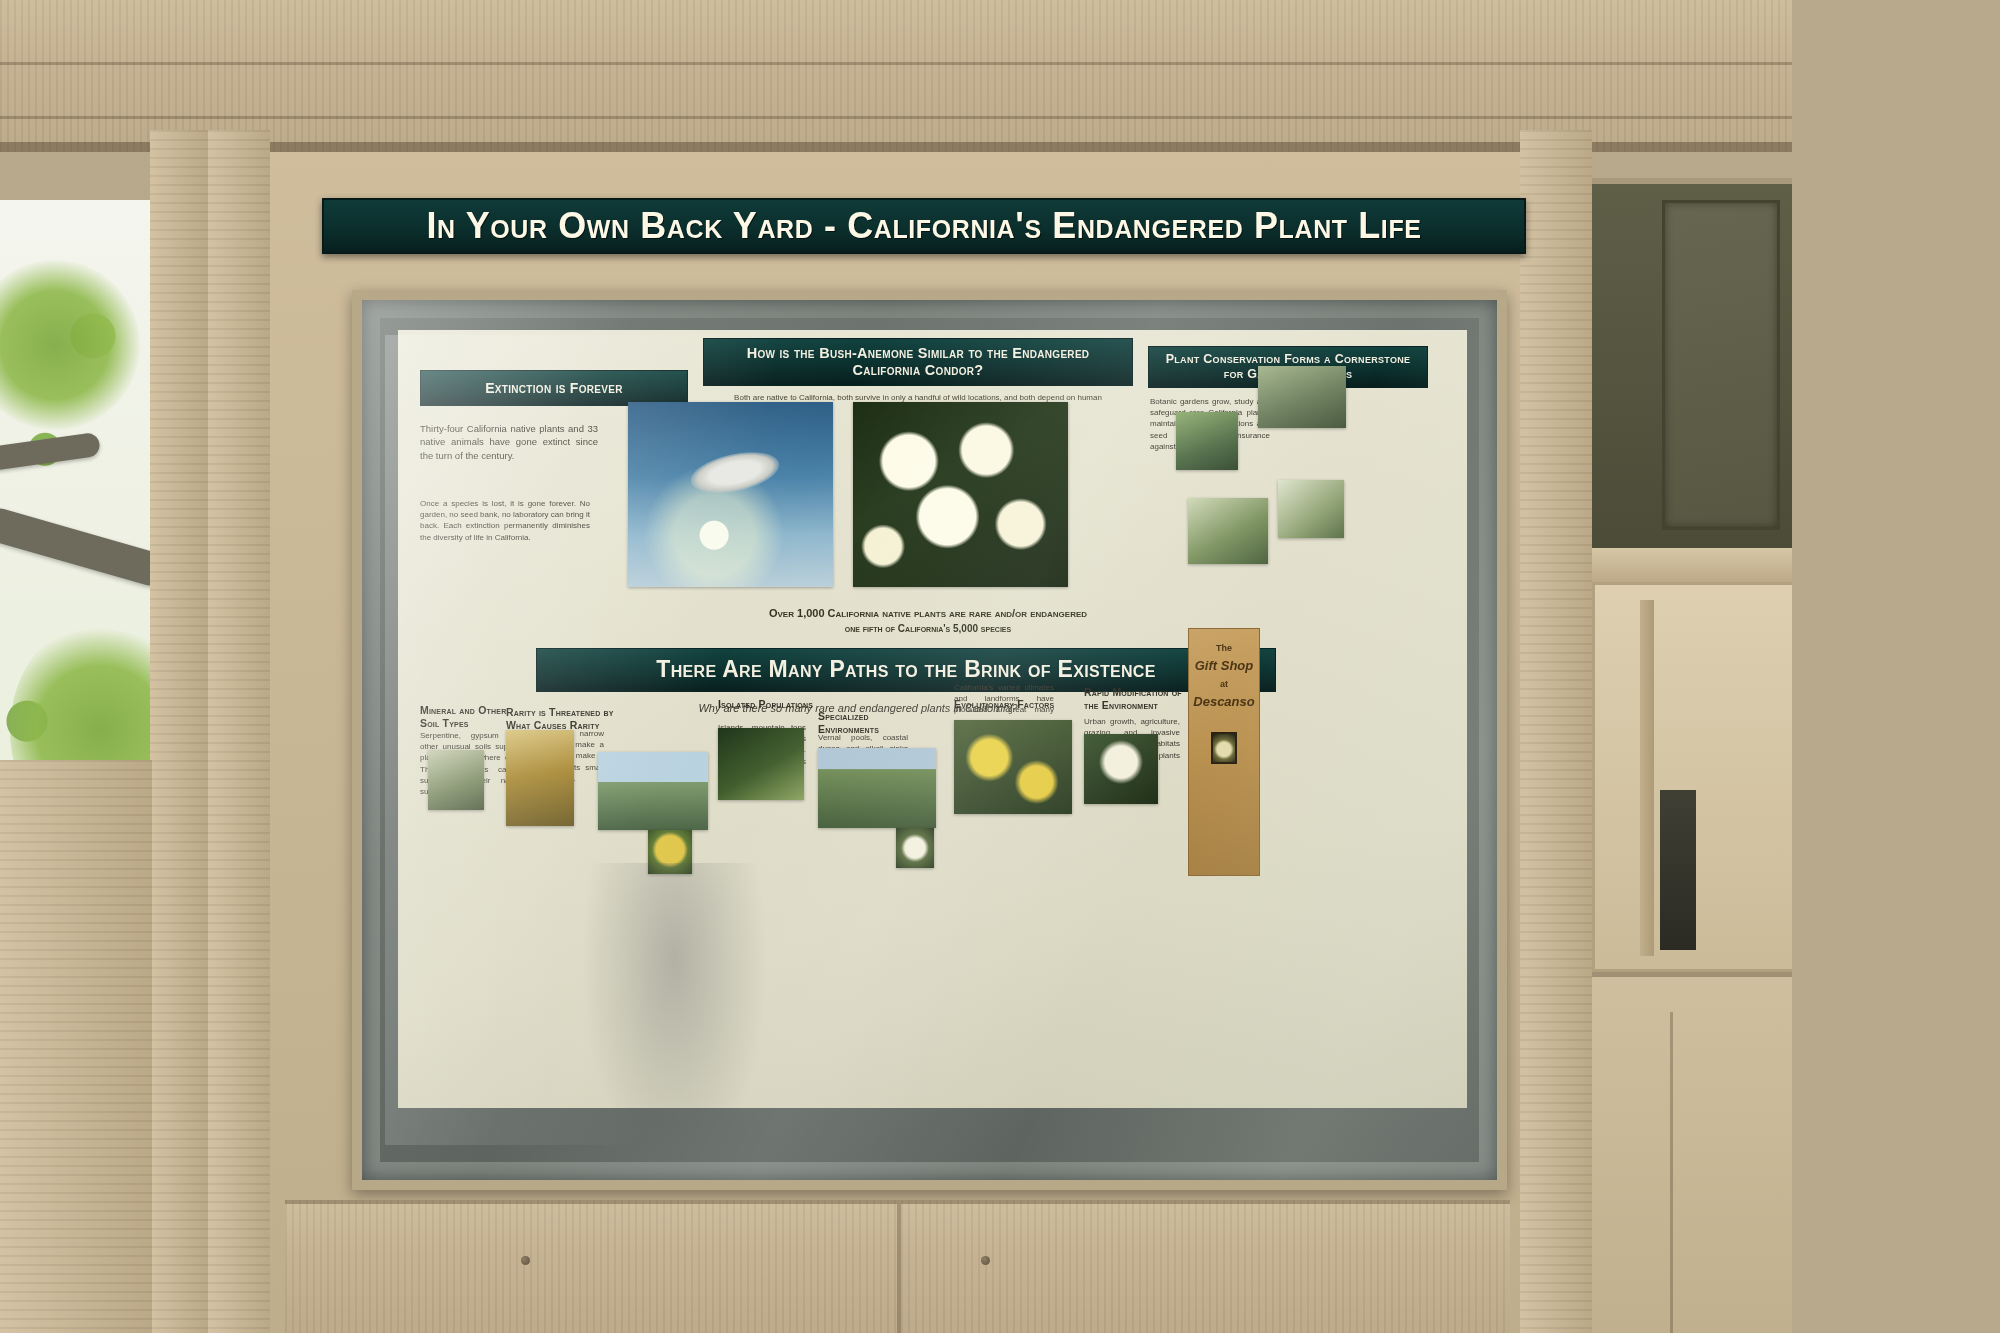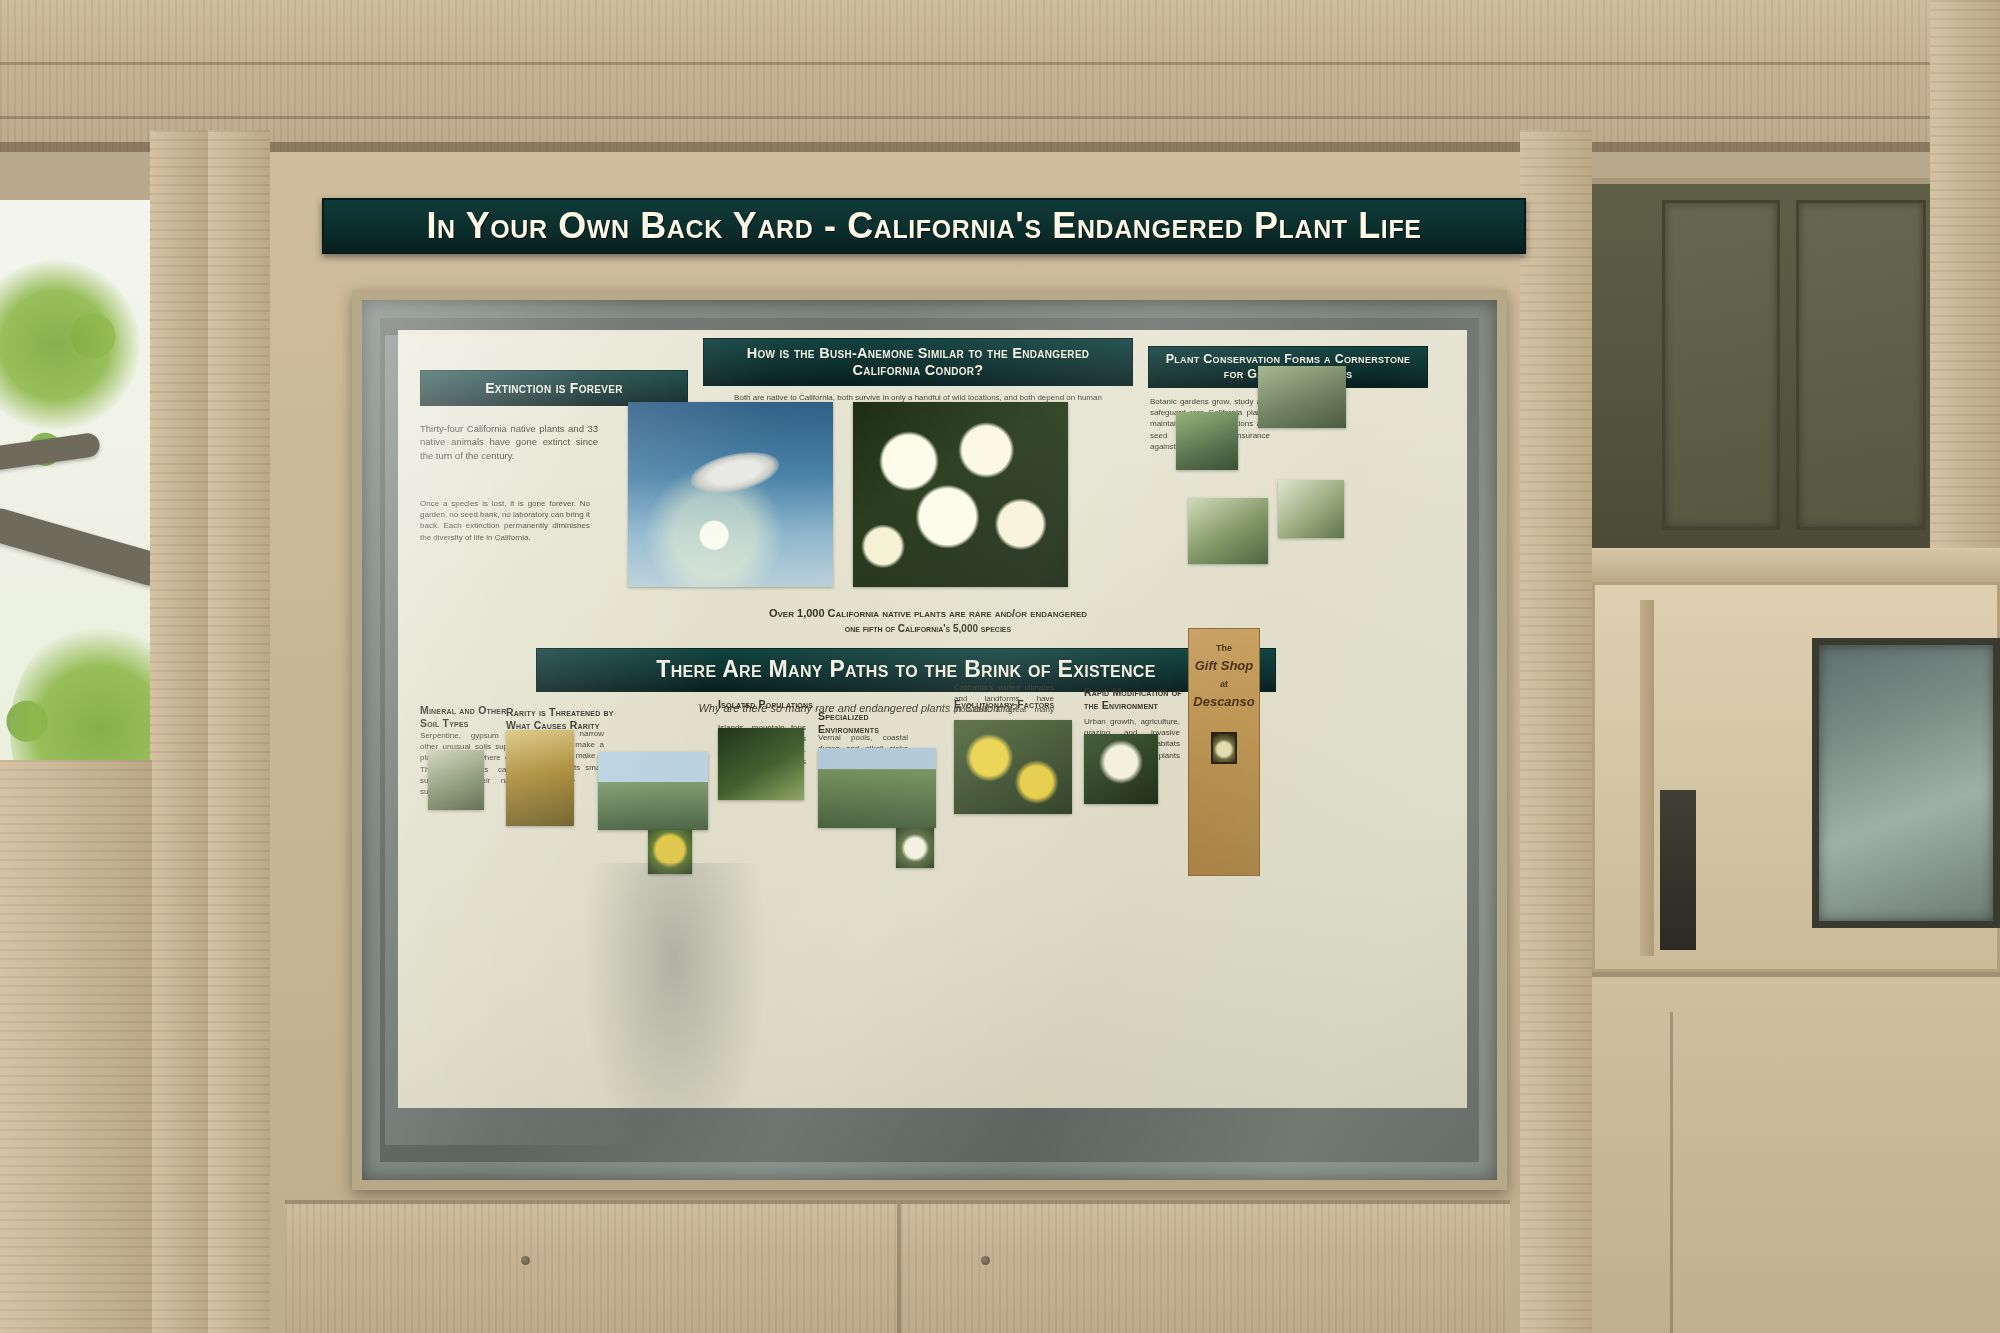"In Your Own Back Yard" #scene { width: 2000px -> 1792px }
